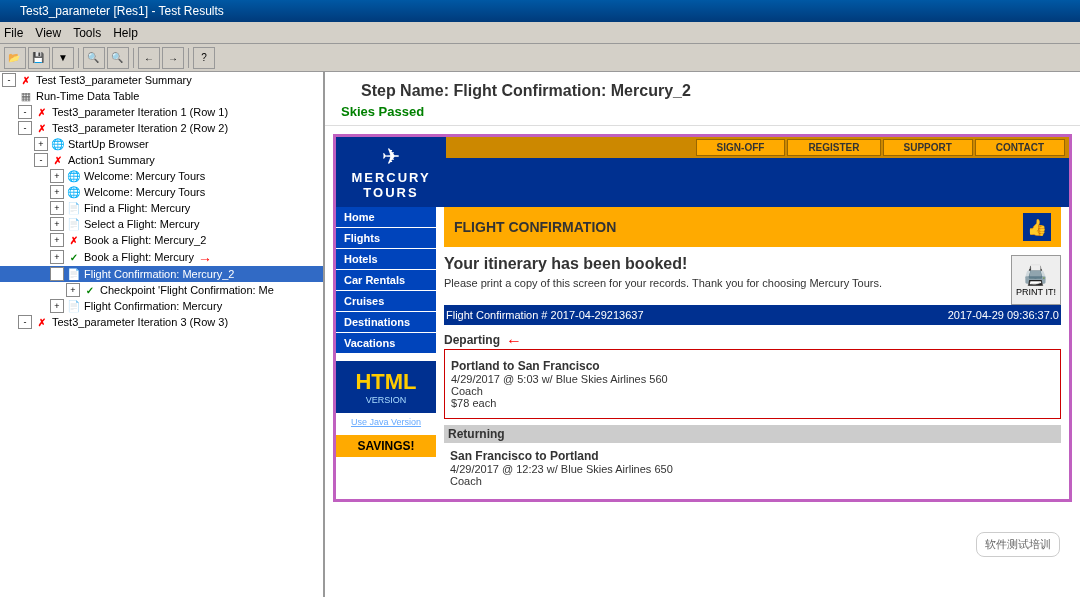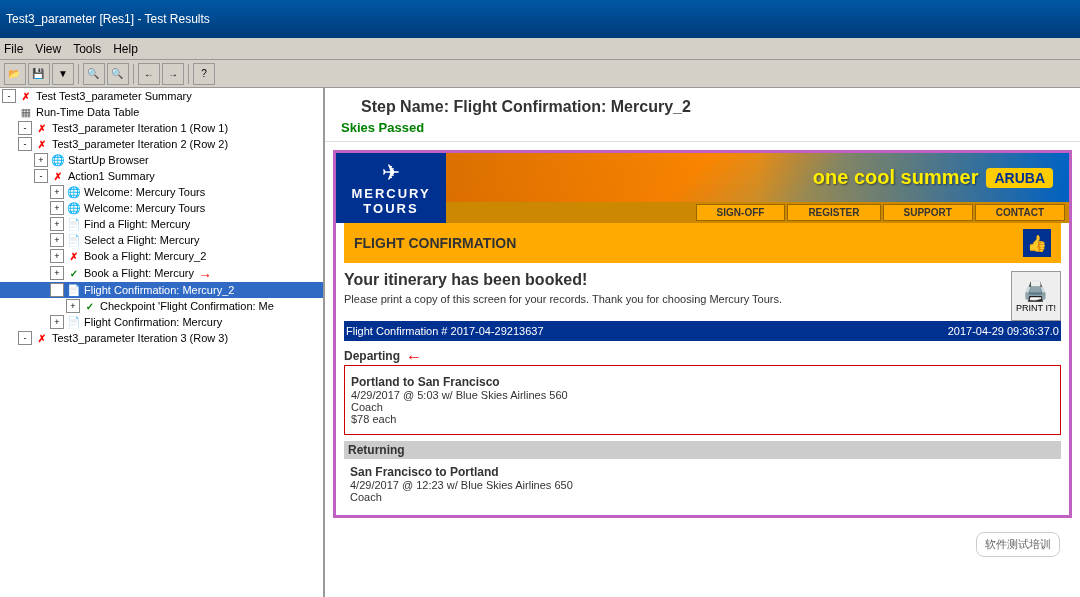"Test3_parameter [Res1] - Test Results" .title-bar { height: 38px -> 22px; padding: 3px 6px -> 3px 20px }
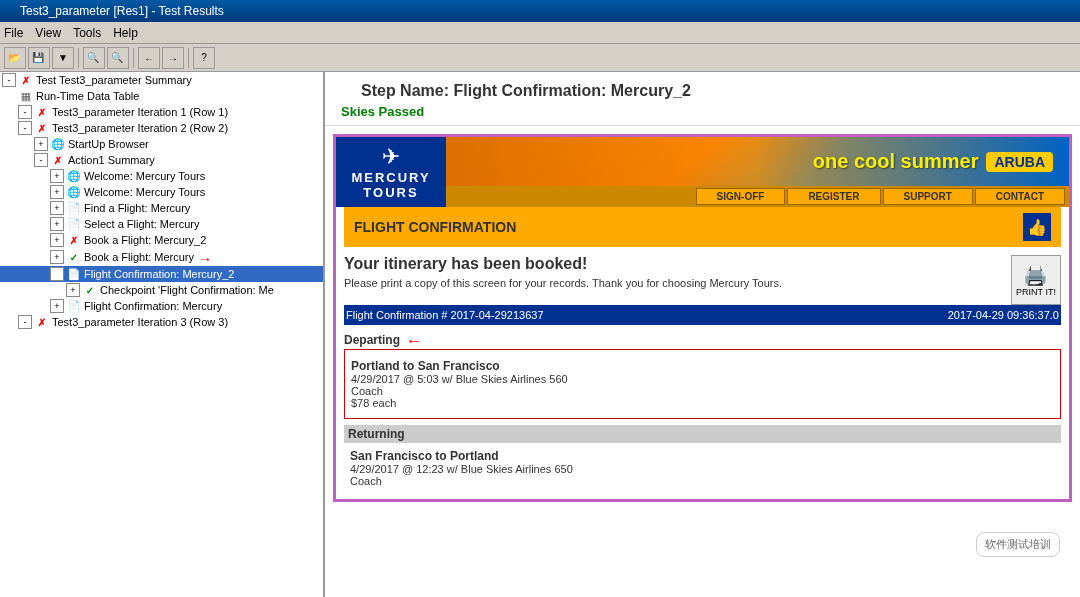"one cool summer" div.mt-banner { html: <div> <div></div> <span>one cool summer</span> <span>ARUBA</span> </div> -> none }
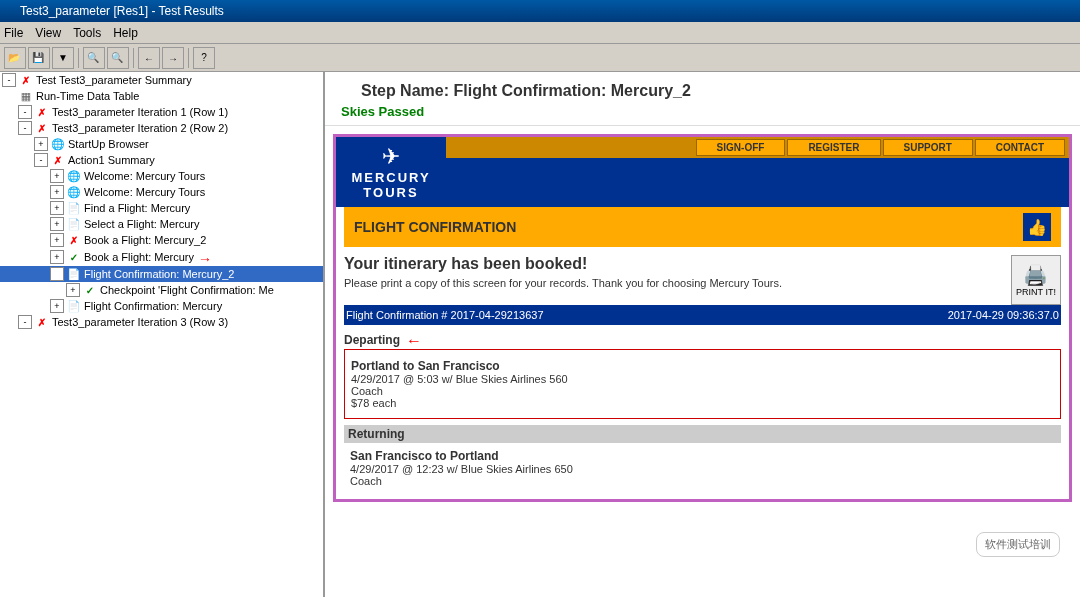"Home" div.mt-left-nav { html: none -> <div> <a>Home</a> <a>Flights</a> <a>Hotels</a> <a>Car Rentals</a> <a>Cruises</a> <a>Destinations</a> <a>Vacations</a> <div> <div>HTML</div> <div>VERSION</div> </div> <a>Use Java Version</a> <div>SAVINGS!</div> </div> }
